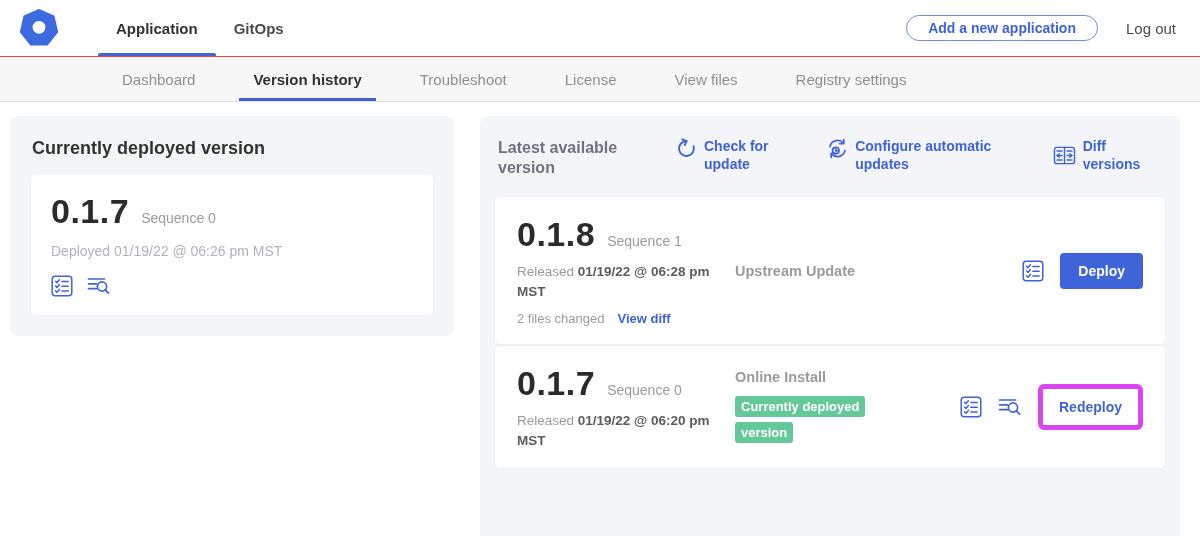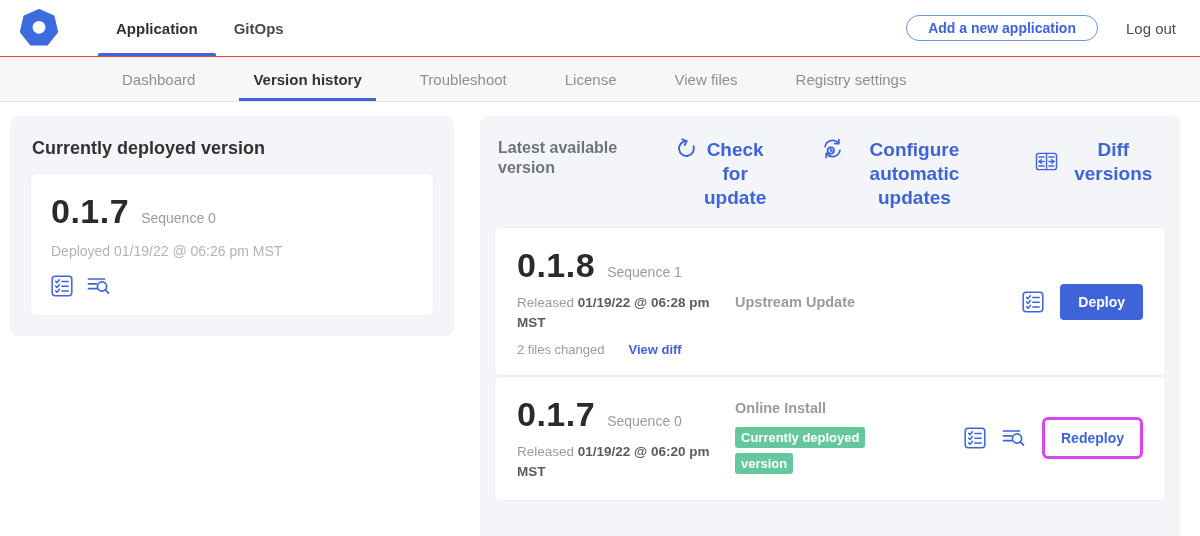"Check for update" .header-action { font-size: 19px -> 14px; text-align: center -> none }
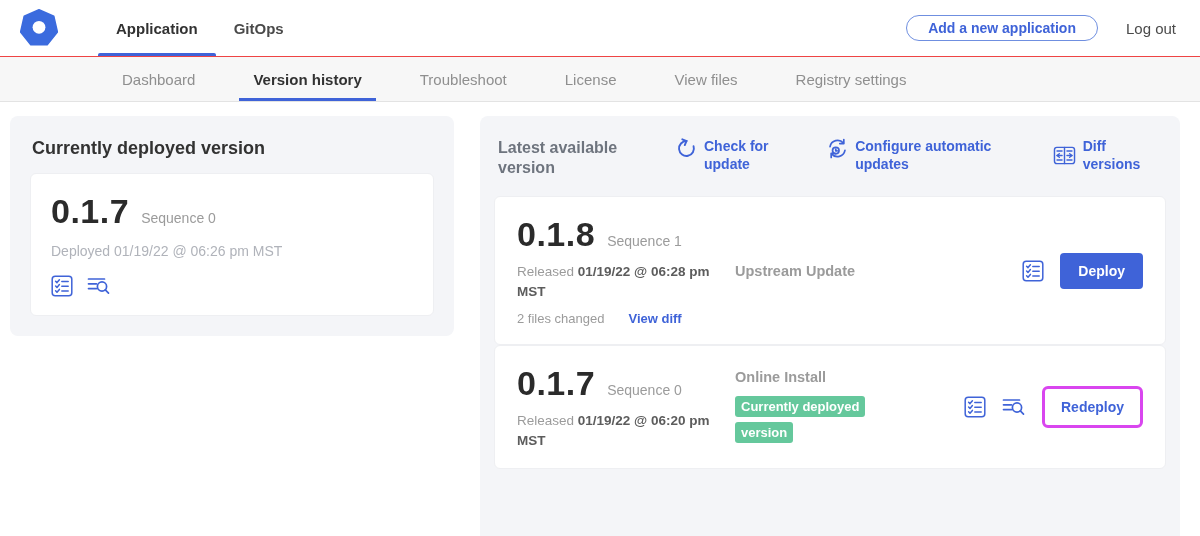"2 files changed" .files-row { gap: 24px -> 13px }
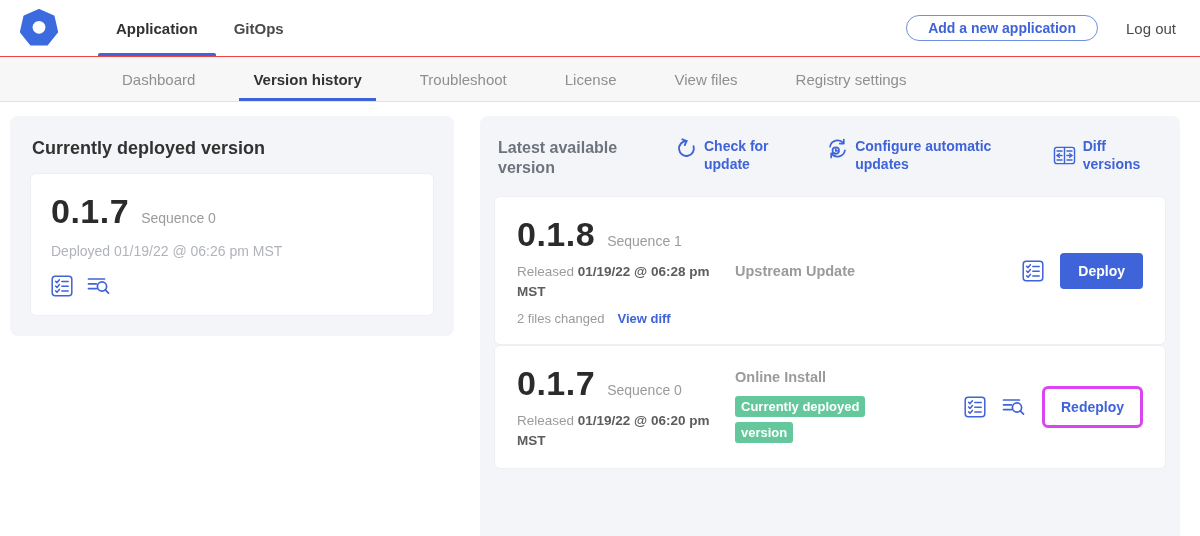"Redeploy" .redeploy-btn { border: 3px solid #d946ef -> 5px solid #d946ef }
